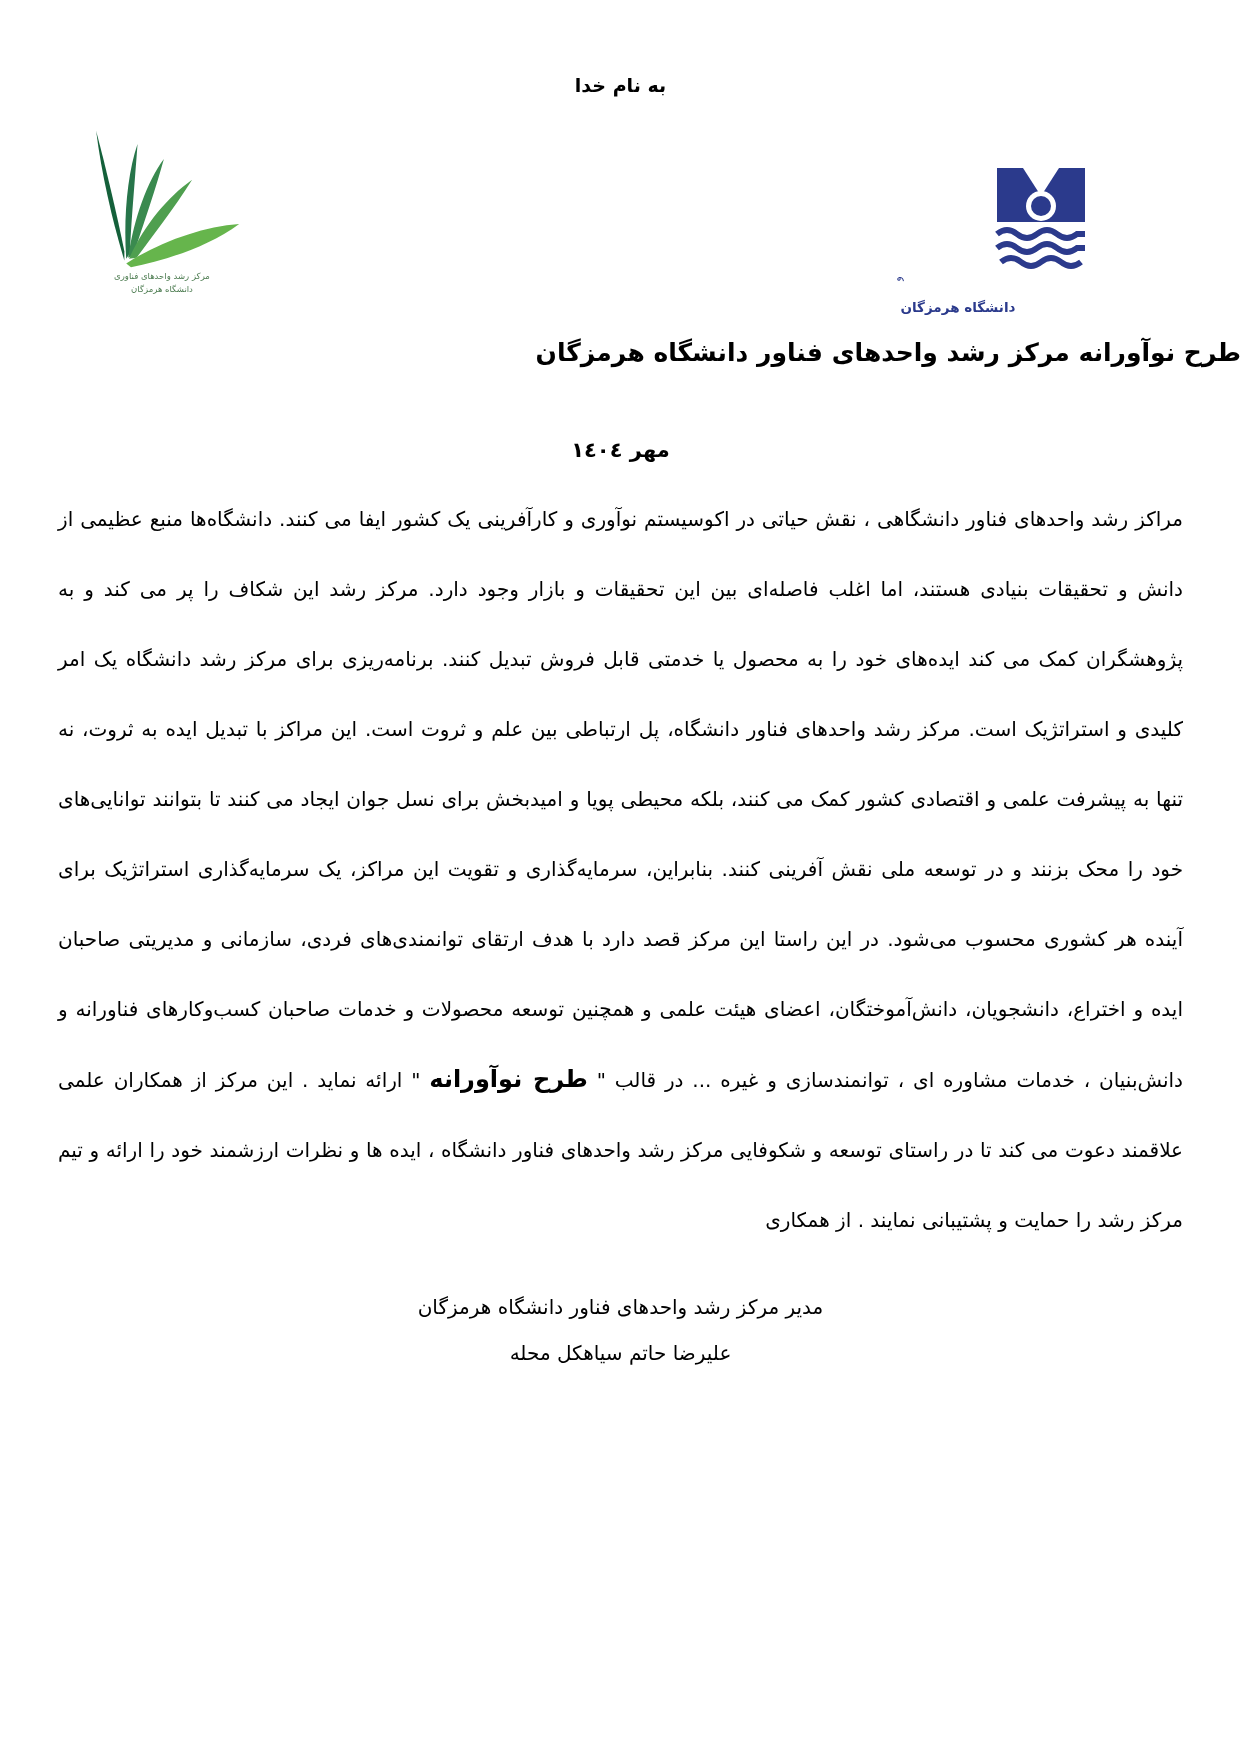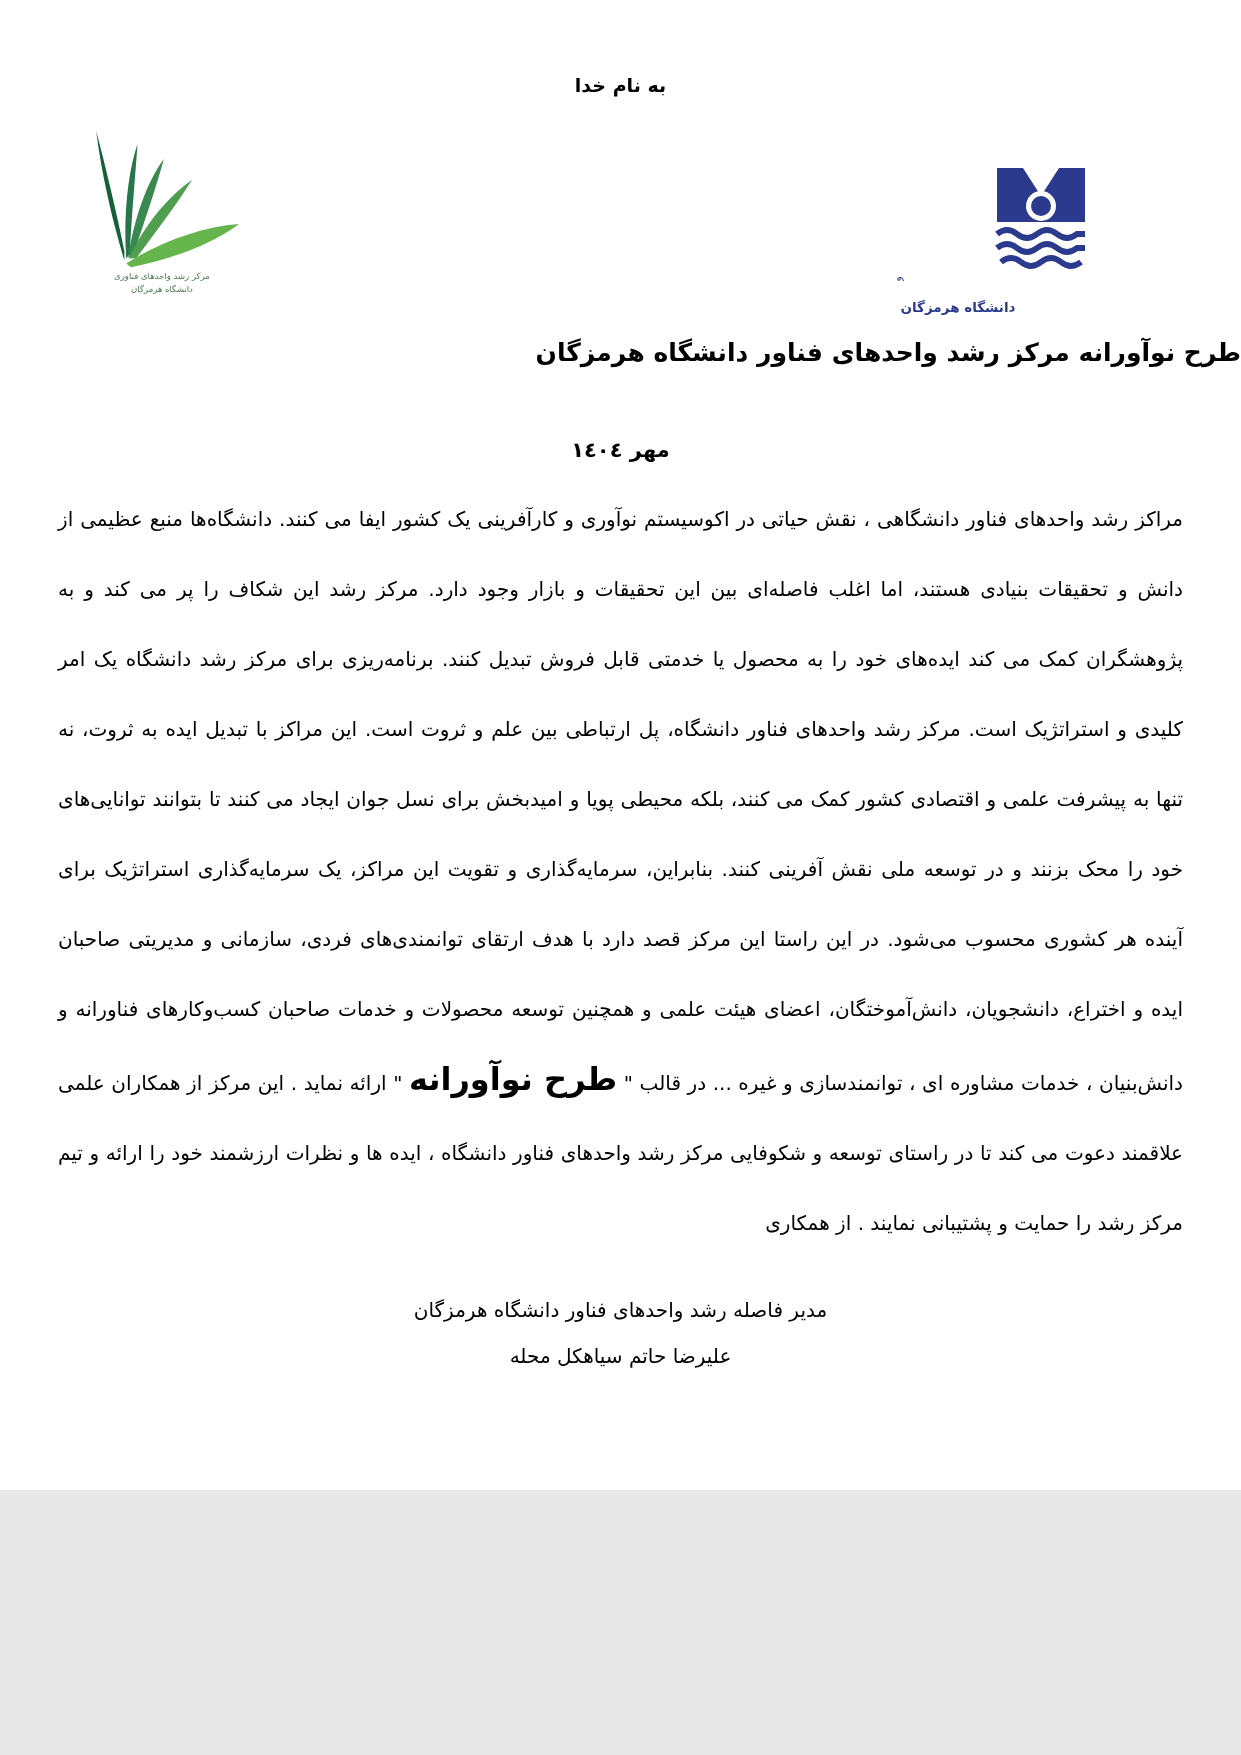"به نام خدا" .page { height: 1490px -> 1755px }
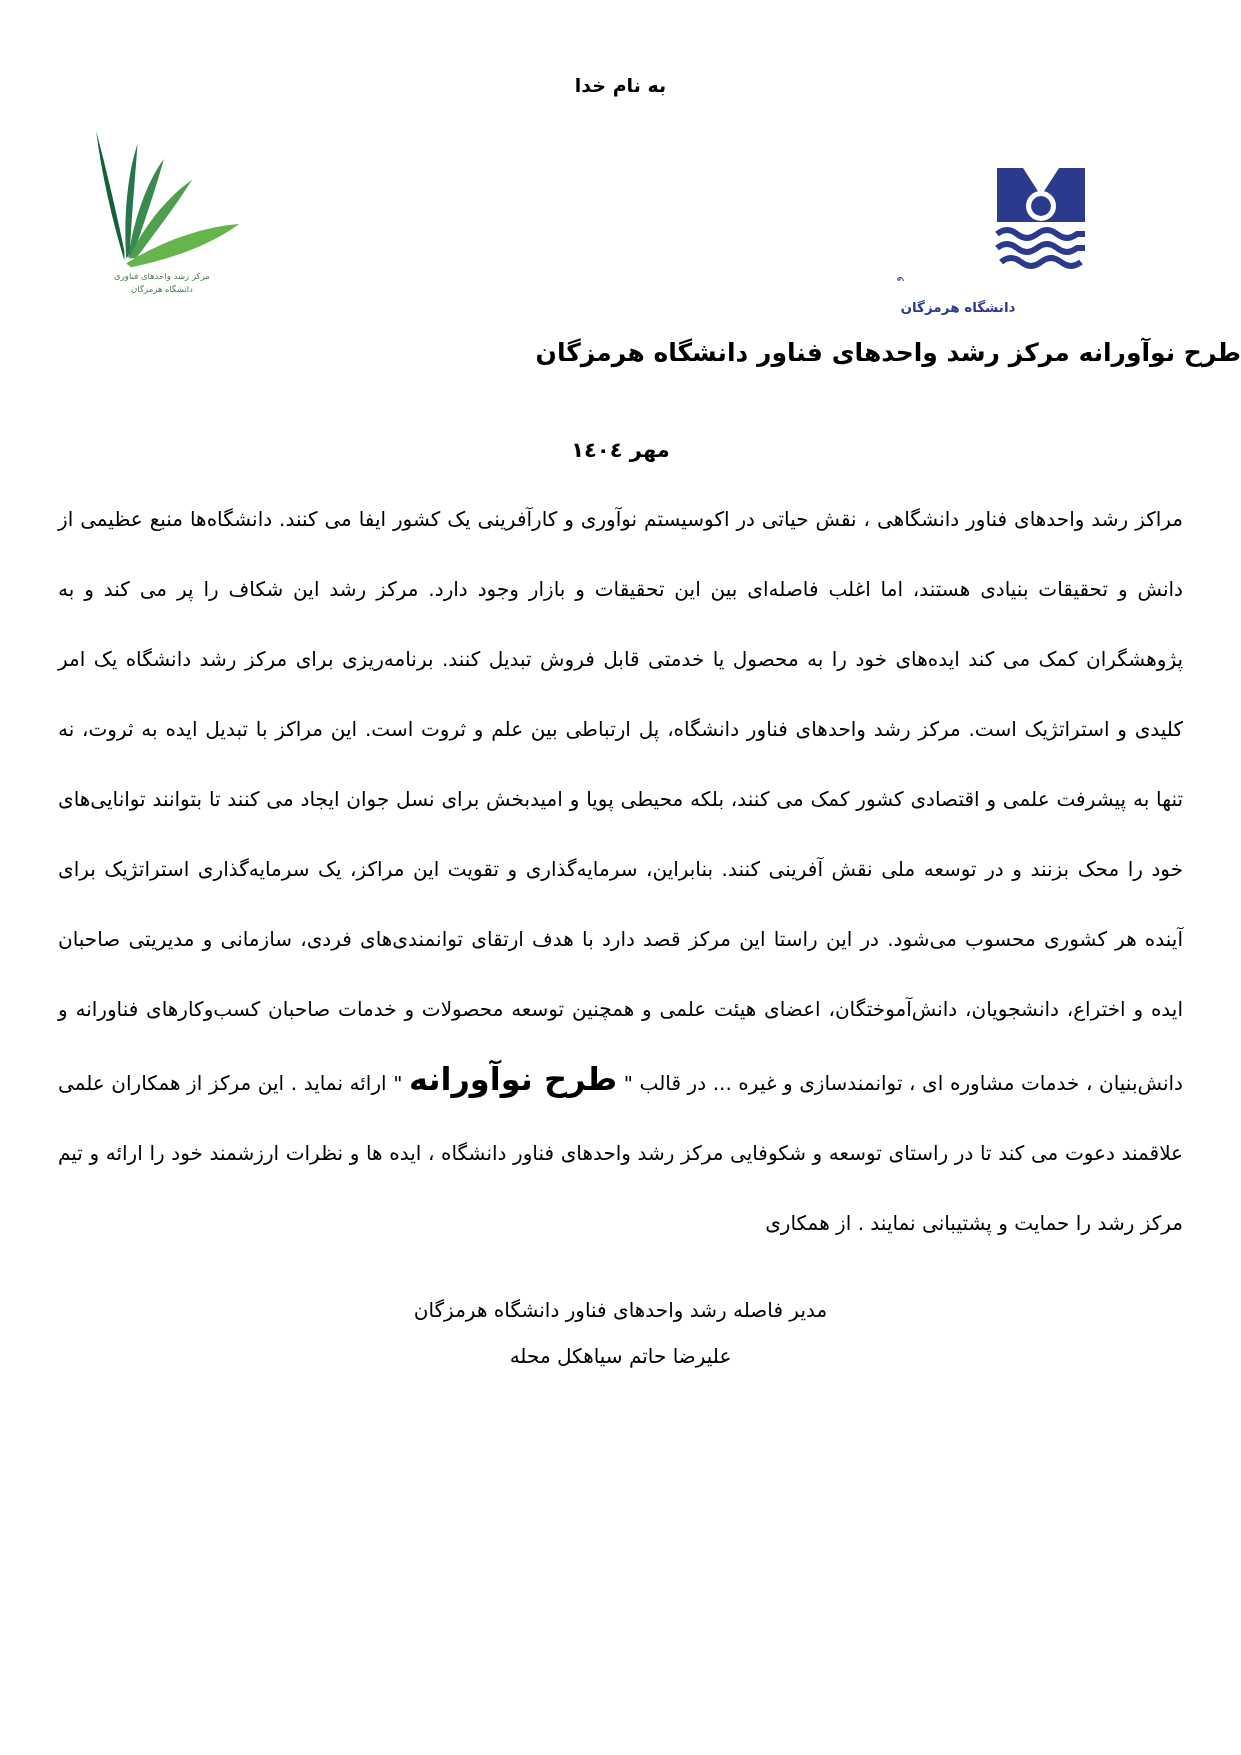"طرح نوآورانه" .bold-term { font-size: 32px -> 24px }
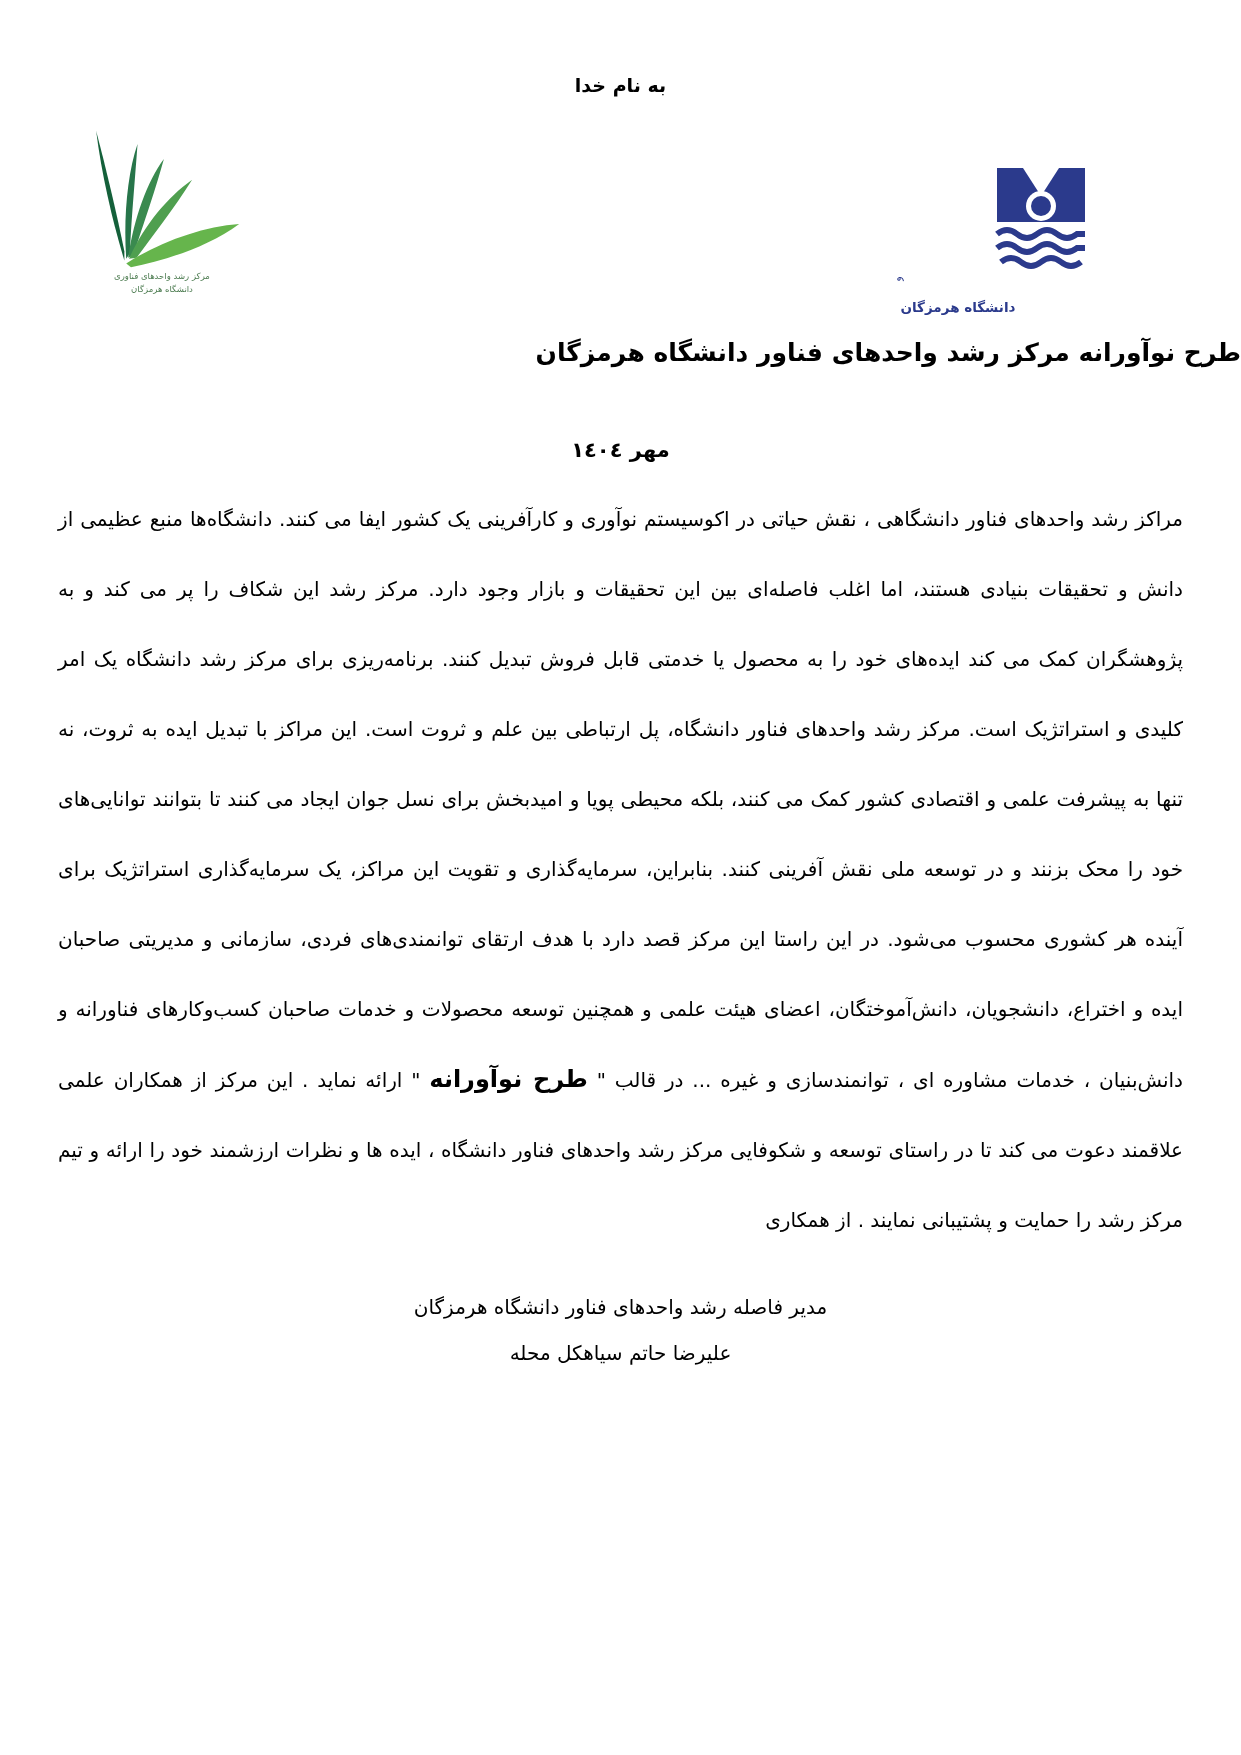"مدیر فاصله رشد واحدهای فناور" div.sig-line1 { text: فاصله -> مرکز }
